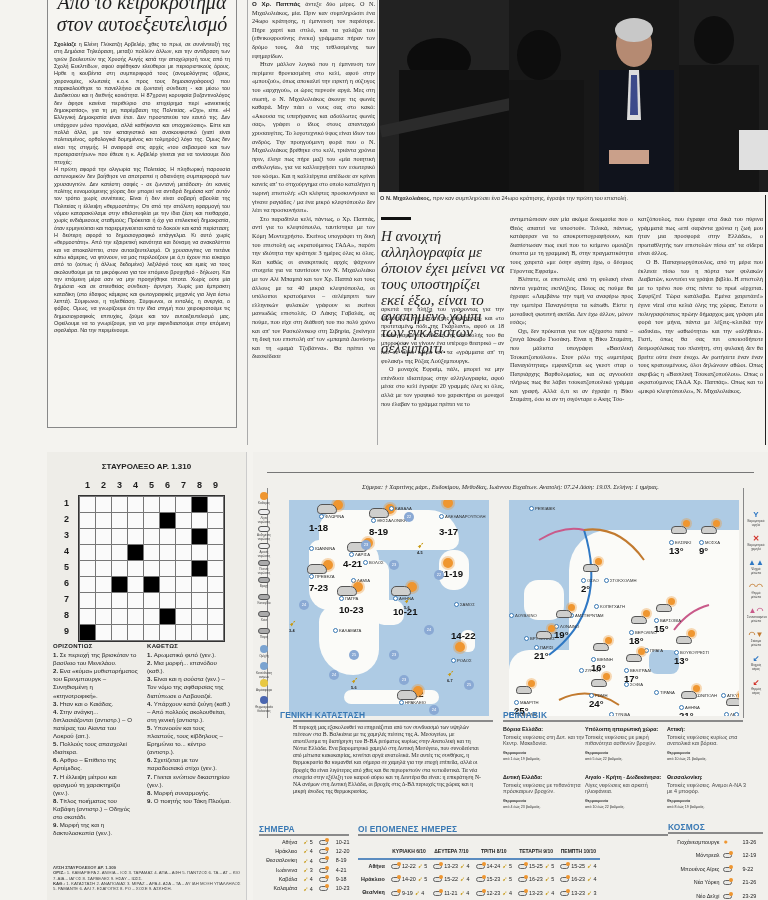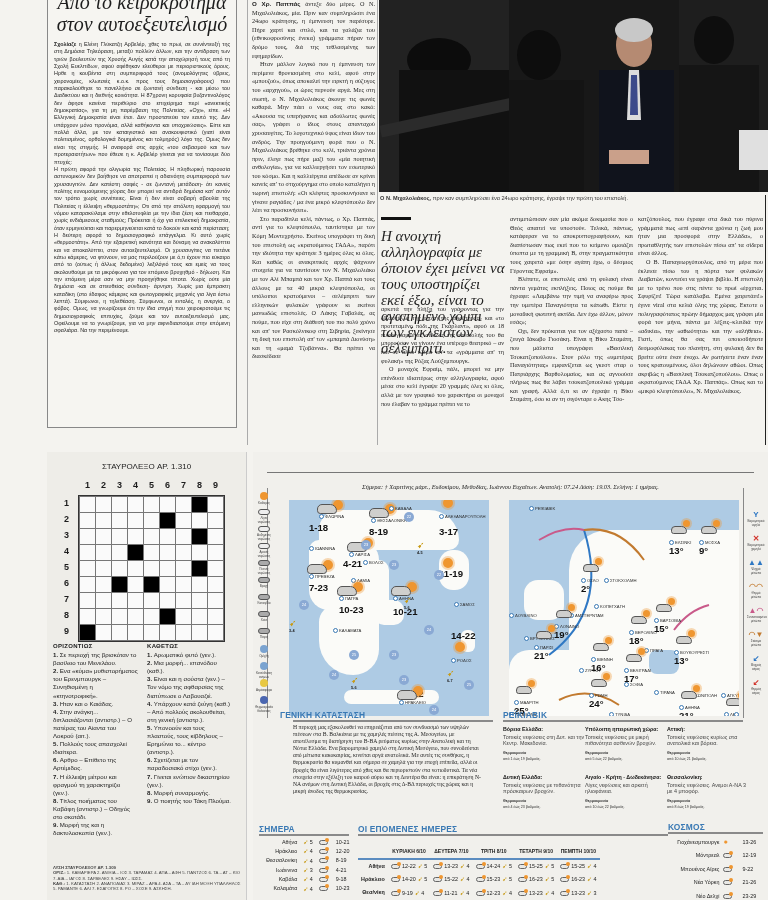"ΣΤΑΥΡΟΛΕΞΟ" #cw .title span { font-weight: normal -> bold }
